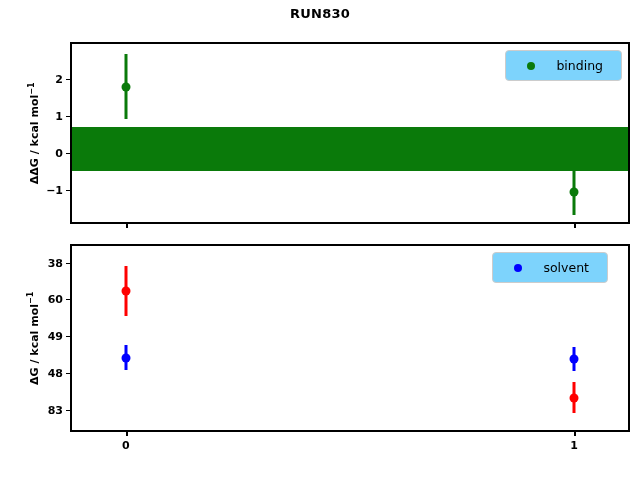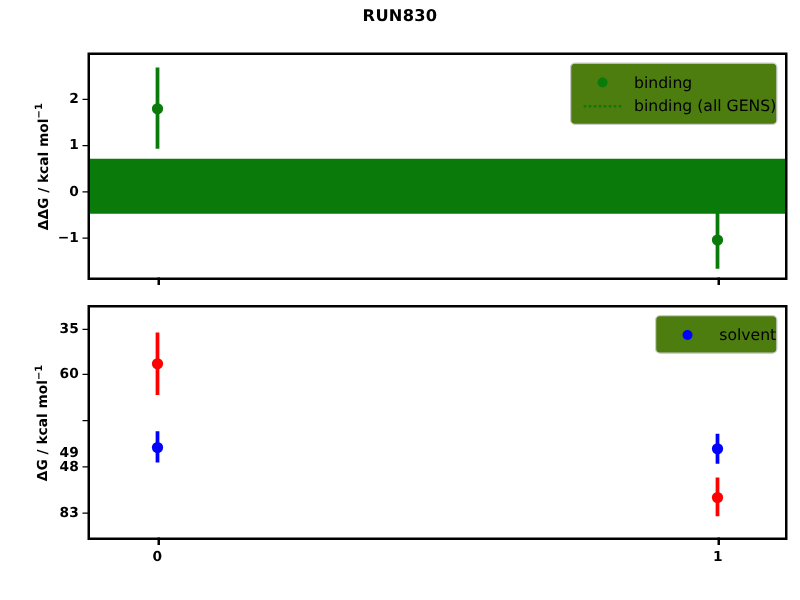"binding" .legend { background: #4d7c0f -> #7dd3fc; padding: 5px 0 5px 8px -> 5px 18px 5px 8px }
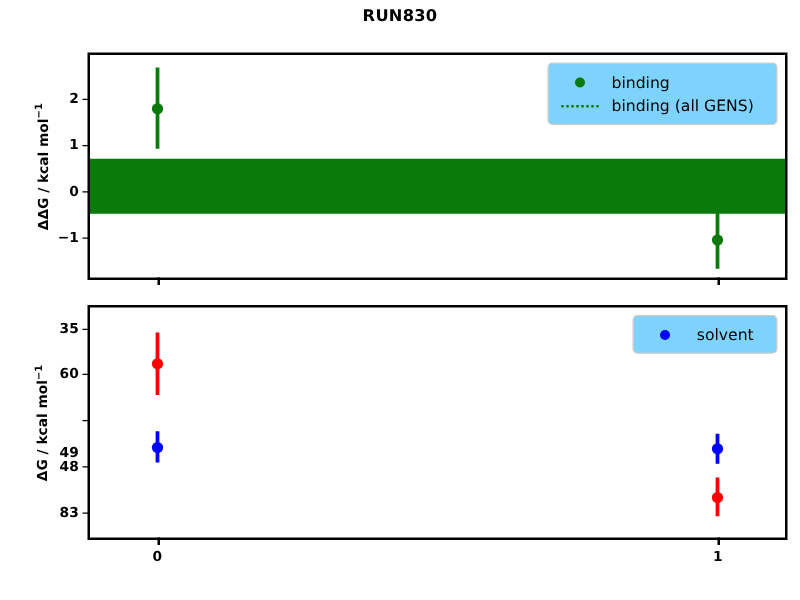"binding (all GENS)" div.legend-row { html: <div> <span> <span></span> </span> <span>binding (all GENS)</span> </div> -> none }
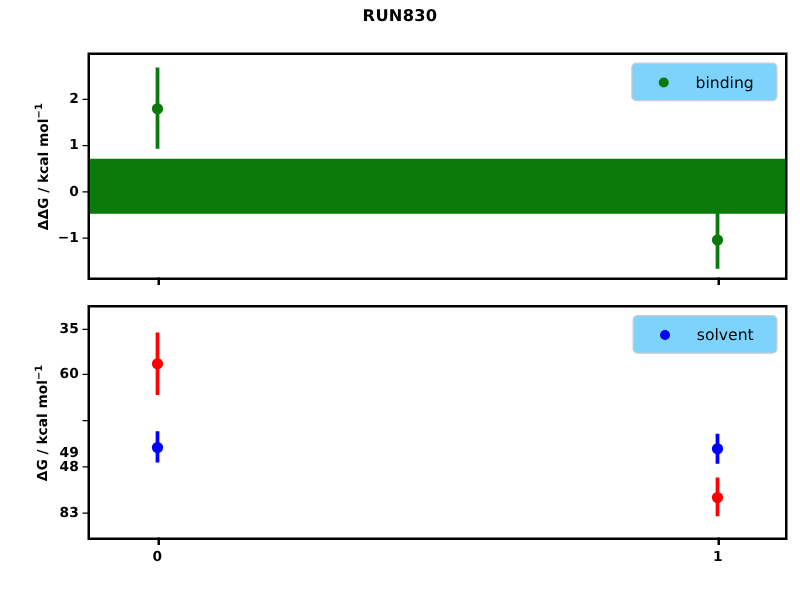"35" div.yticklabel { text: 35 -> 38 }
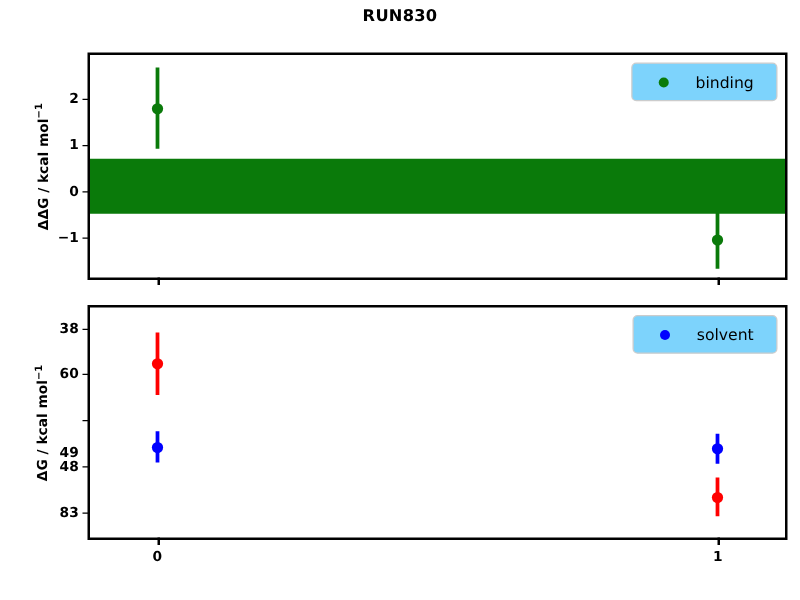"solvent" #legend-bottom { right: 6px -> 20px }
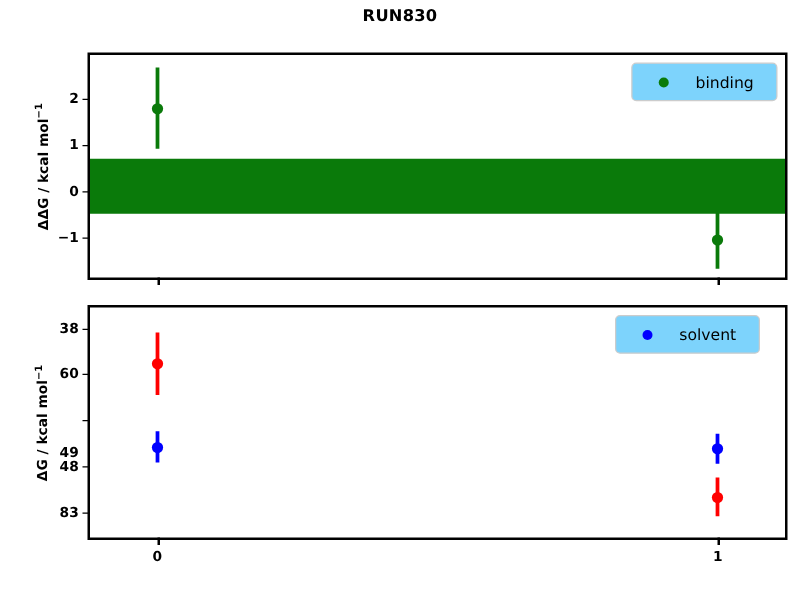"49" div.yticklabel { margin-top: 26px -> none }
